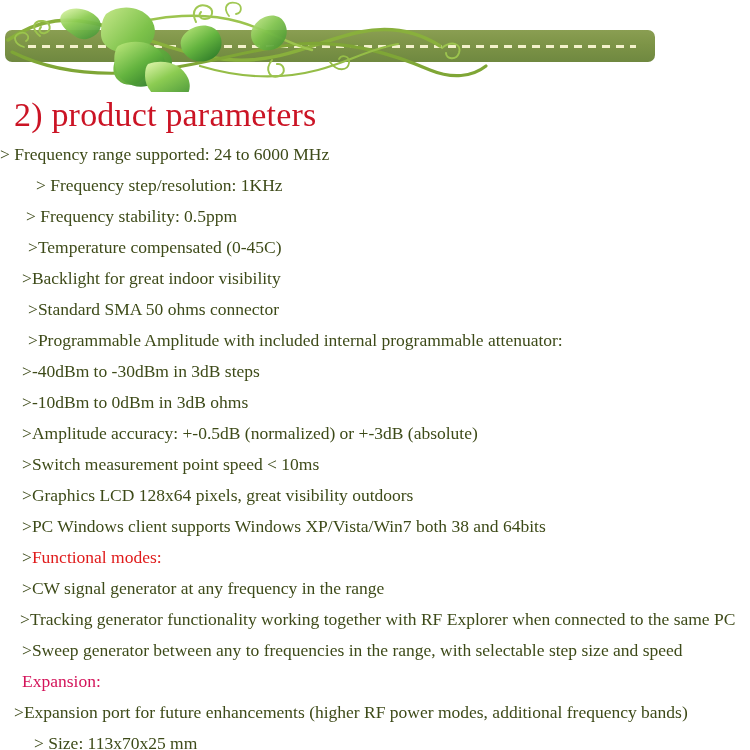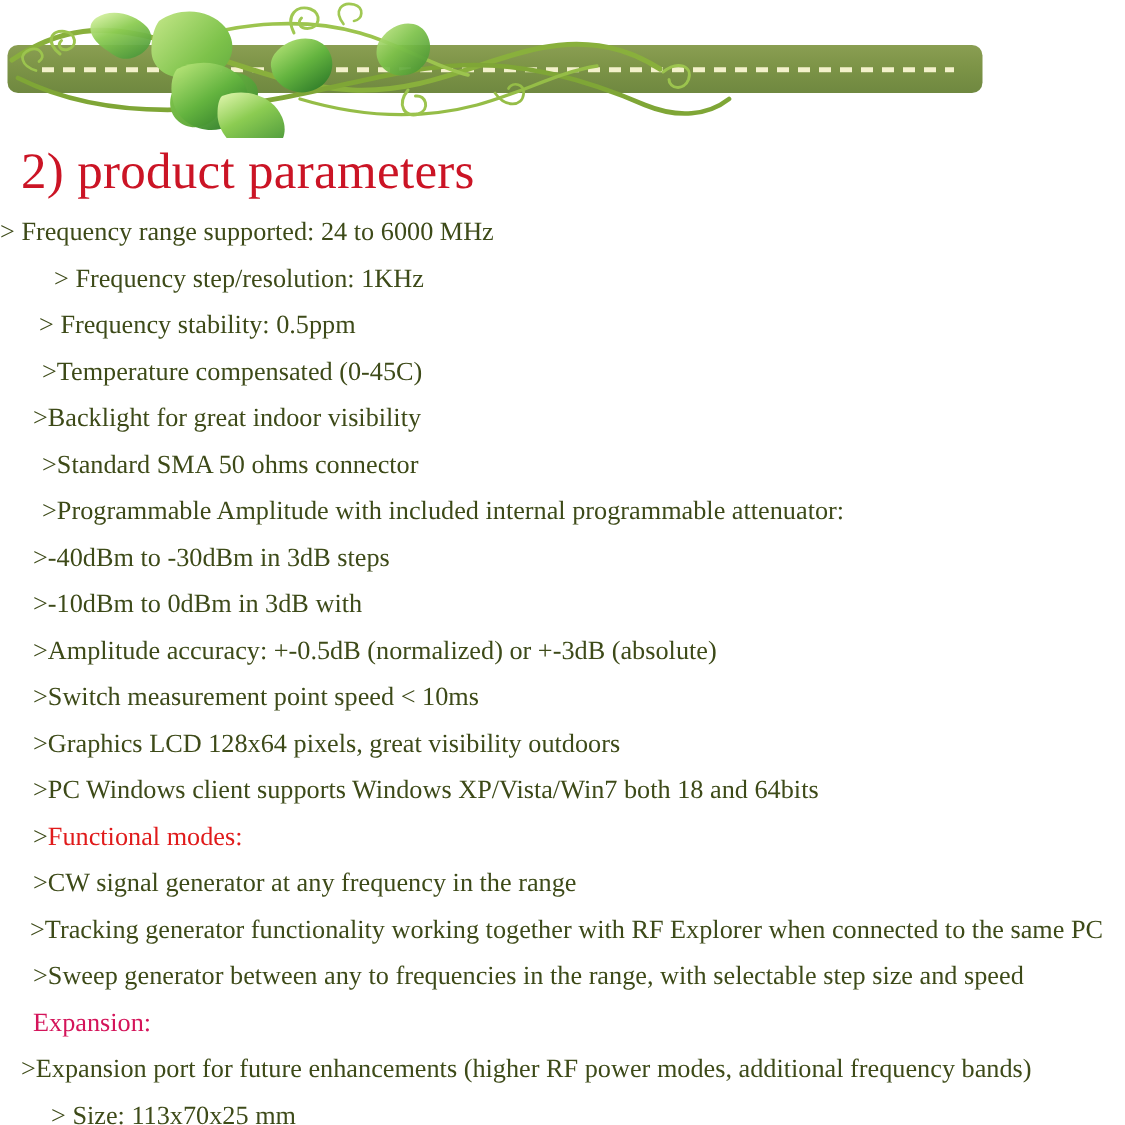"-10dBm to 0dBm in 3dB" span.body { text: with -> ohms }
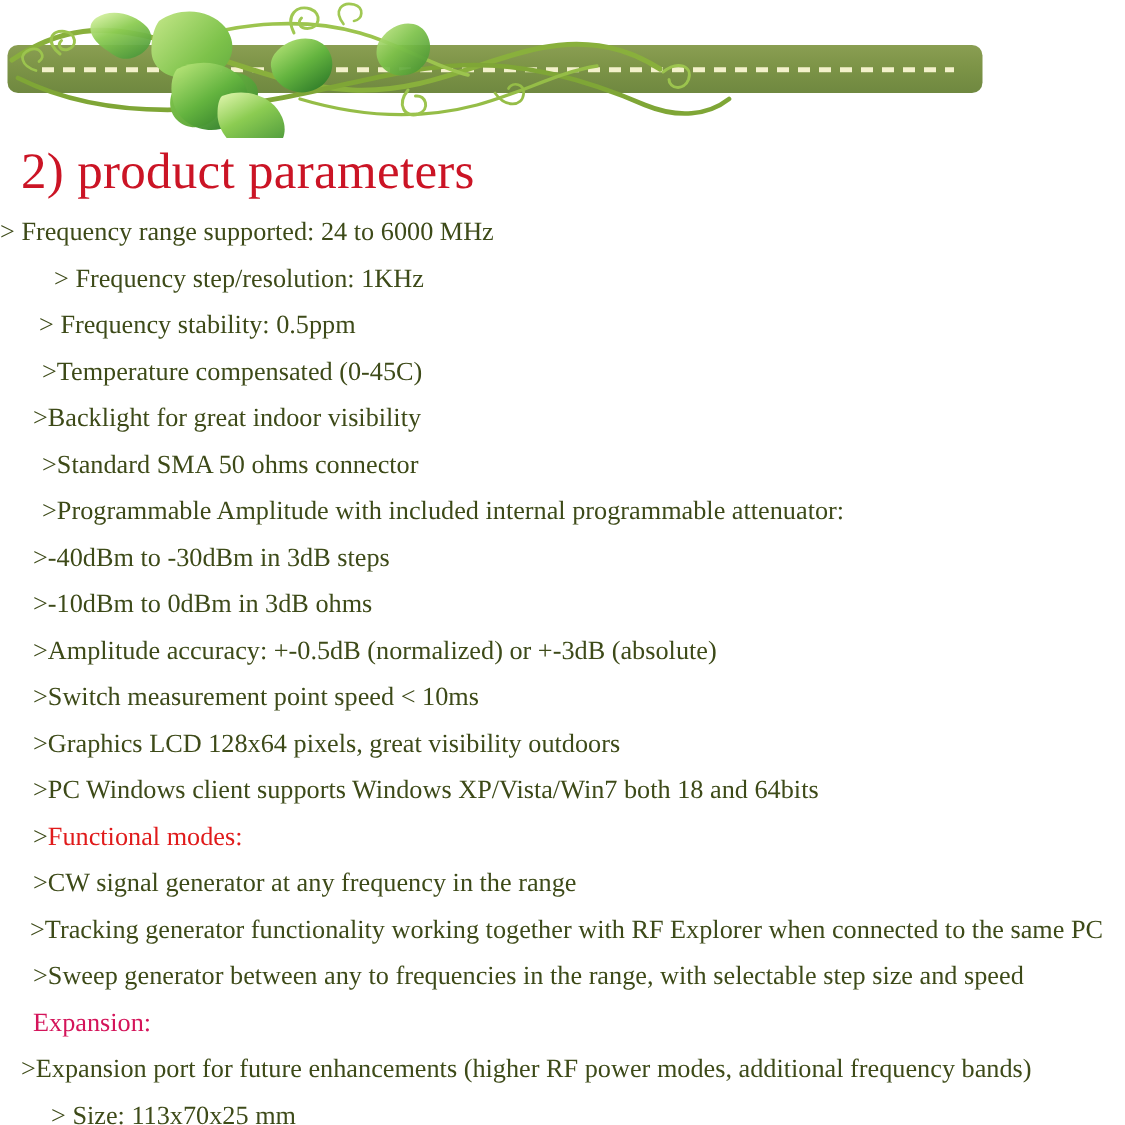"PC Windows client supports Windows" span.body { text: 18 -> 38 }
